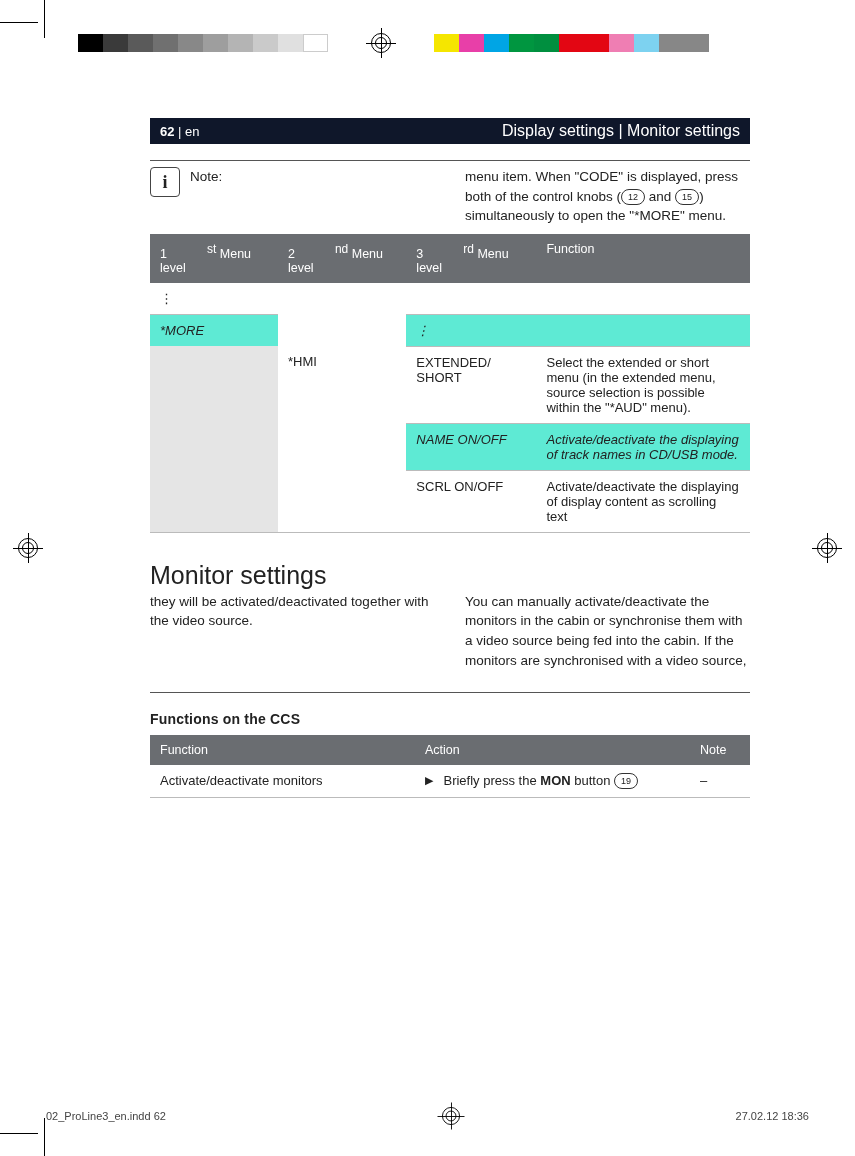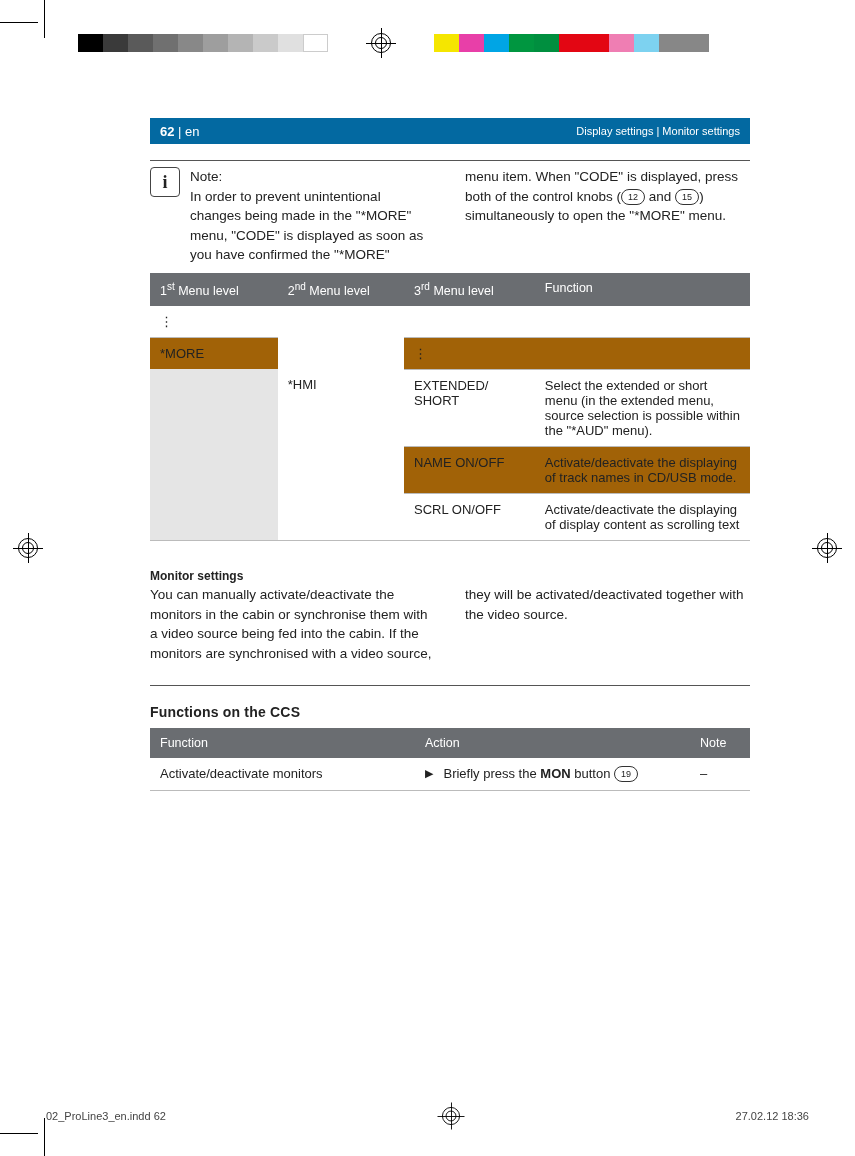"62 | en" .header-bar { background: #0369a1 -> #0f172a }
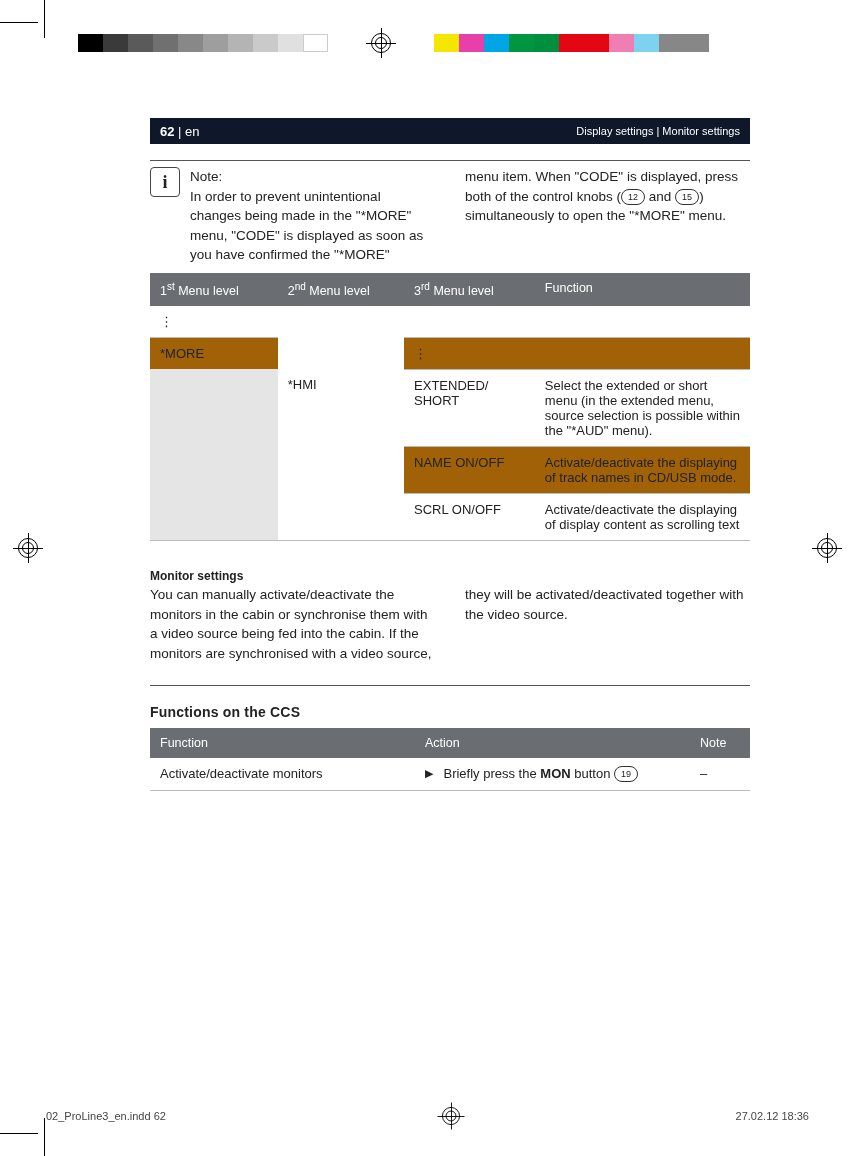"Display settings | Monitor settings" .header-bar .right { font-size: 11px -> 16px }
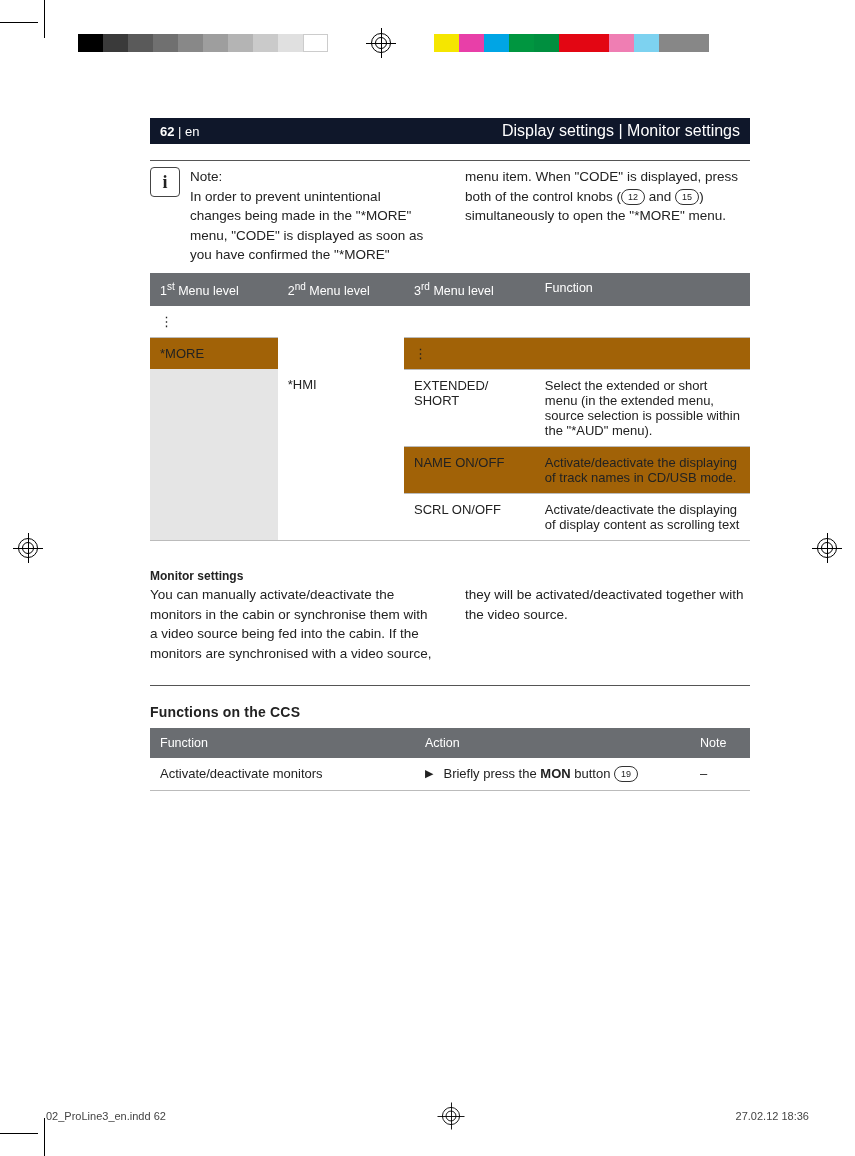"In order to prevent unintentional" div { html: <div>In order to prevent unintentional changes being made in the "*MORE" menu, "CODE" is displayed as soon as you have confirmed the "*MORE"</div> -> none }
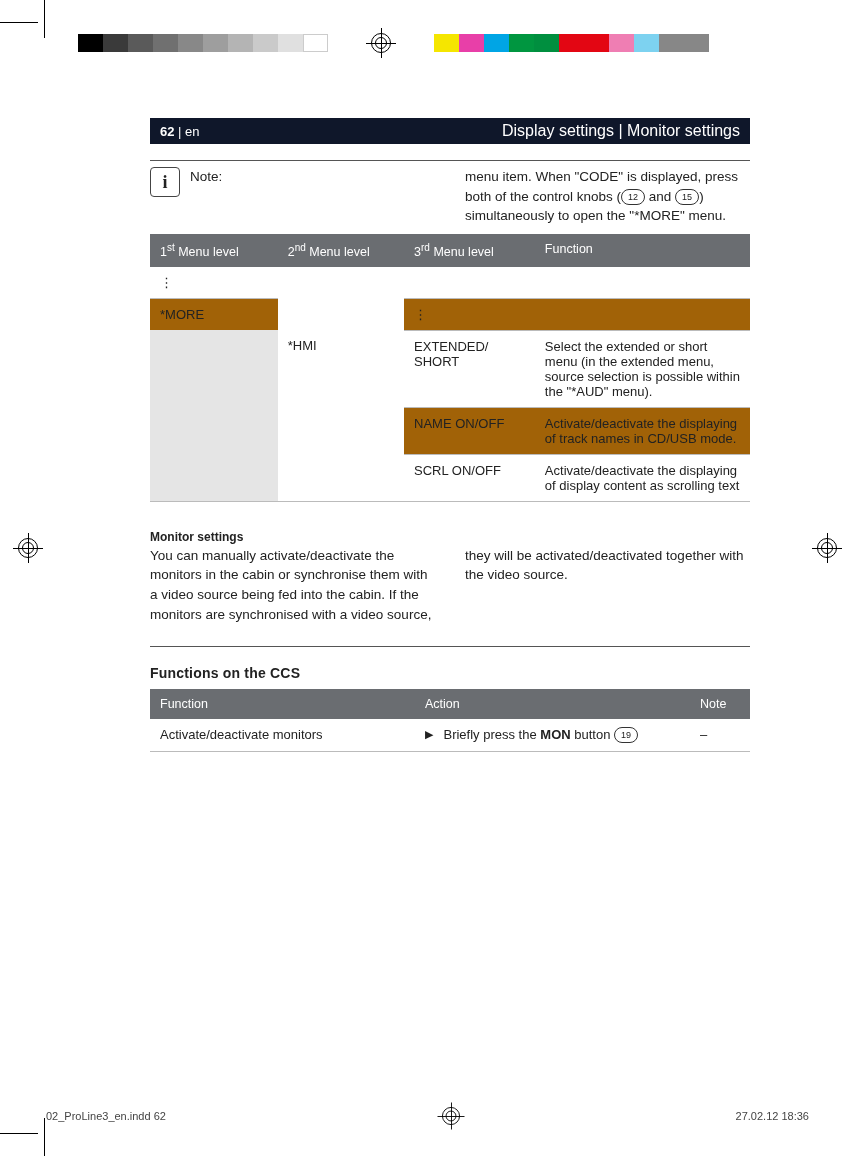"st" sup { font-size: 10px -> 12px; margin-left: none -> 40px }
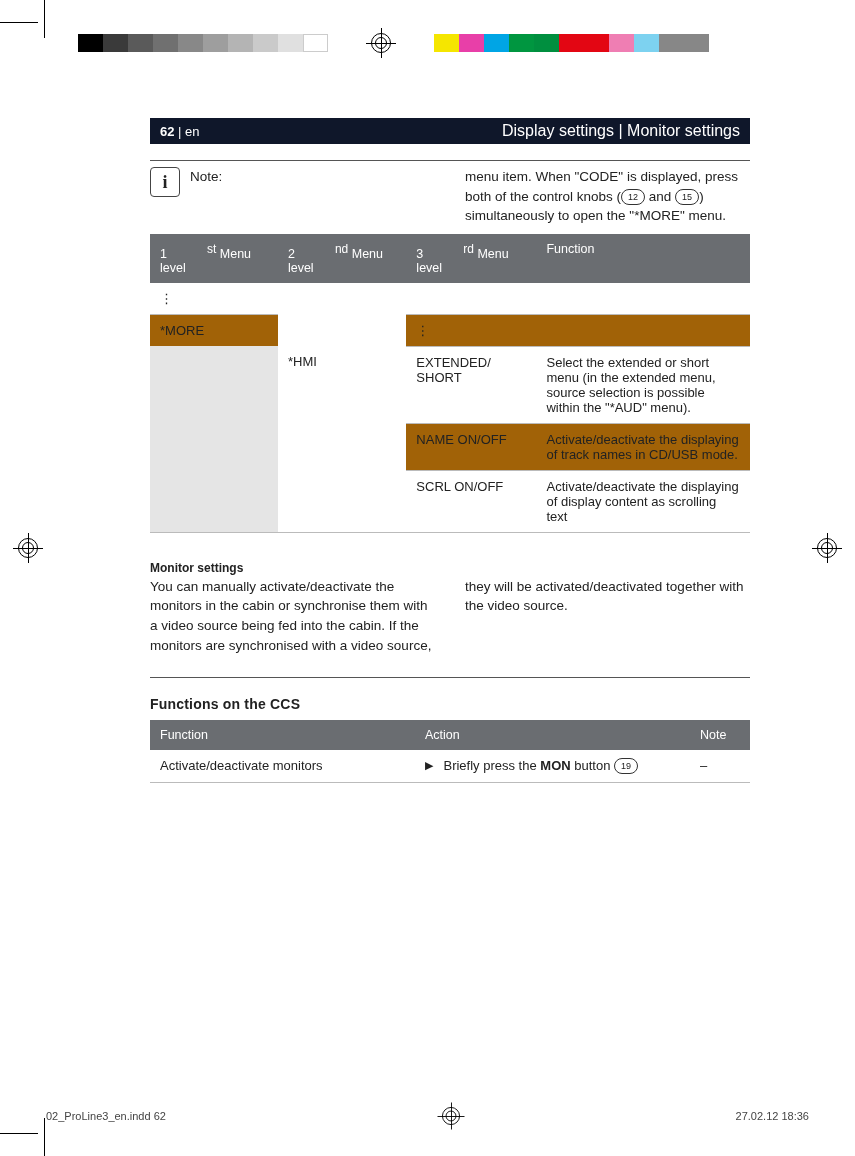"*MORE" .t1 tr.alt td { background: #a16207 -> #5eead4; font-style: none -> italic }
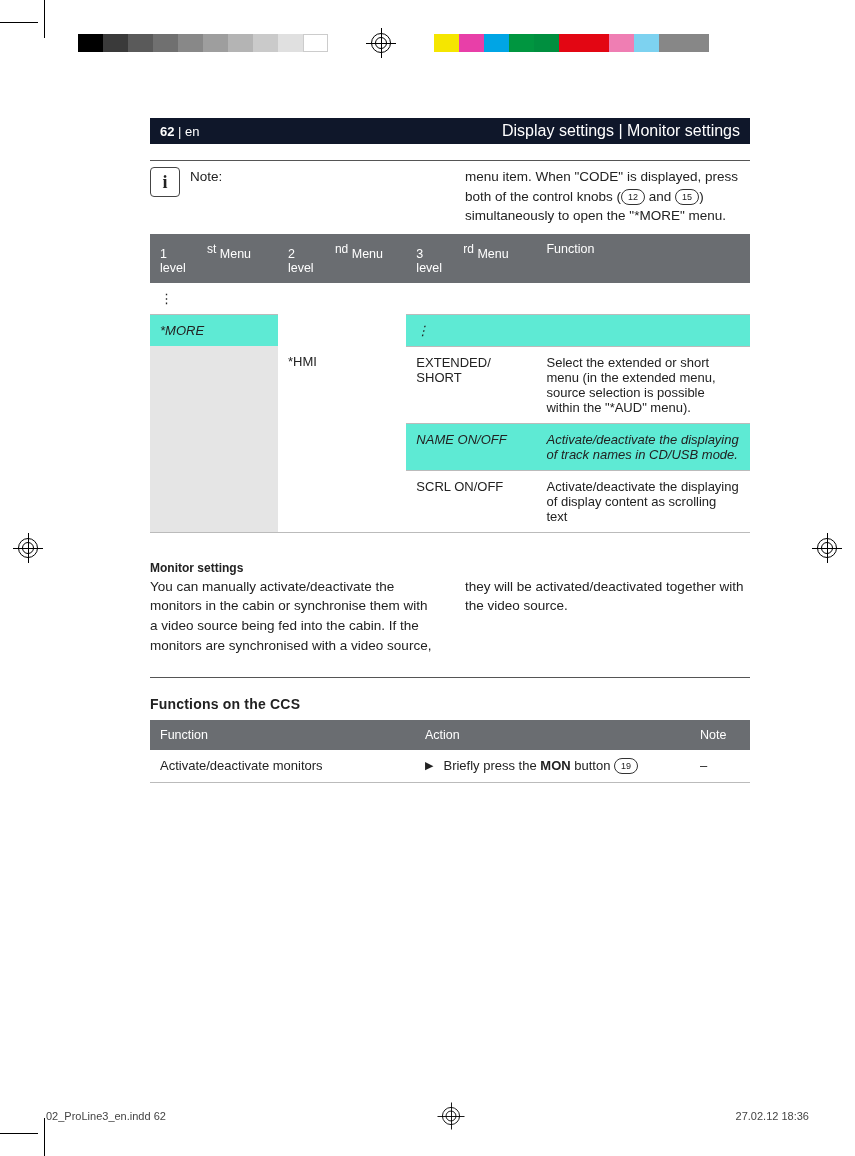"Monitor settings" h2.big { font-size: 12px -> 25px; font-weight: bold -> normal }
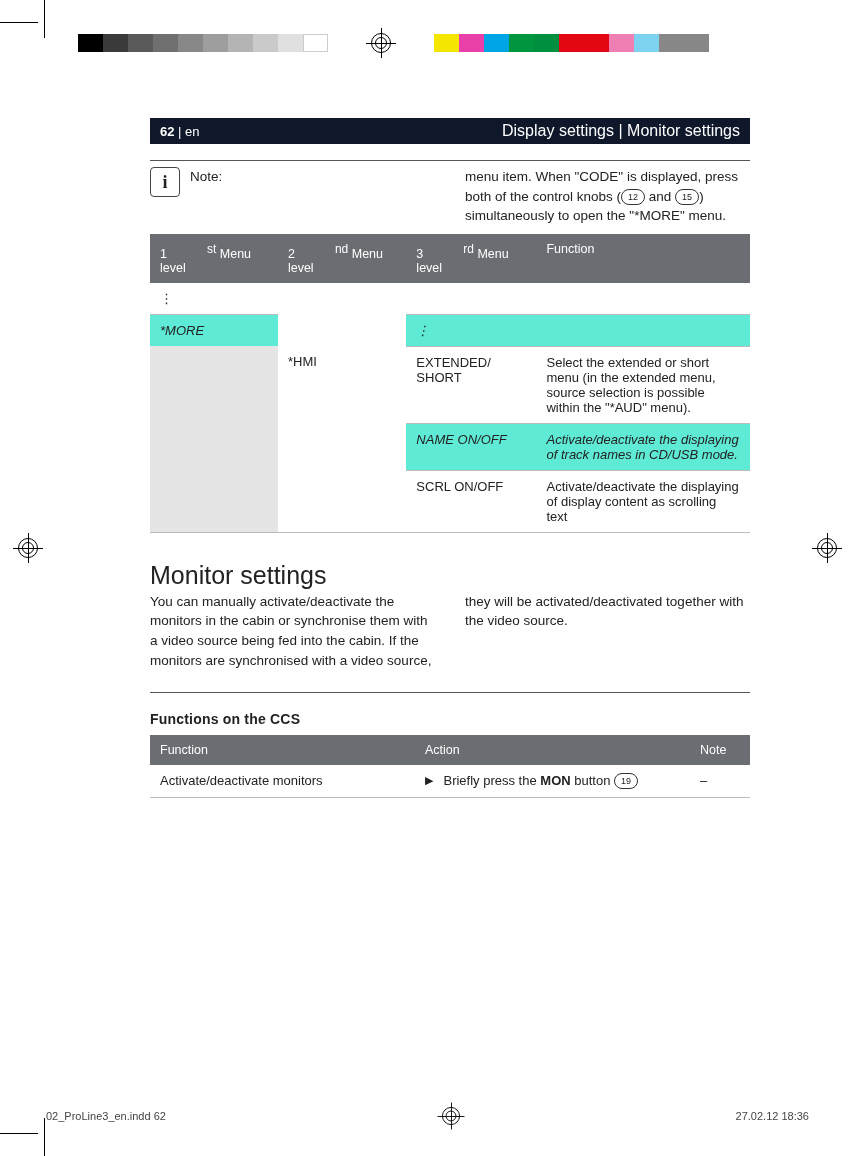"You can manually activate/deactivate the" div.col { order: before "they will be activated/deactivated" -> after "they will be activated/deactivated" }
